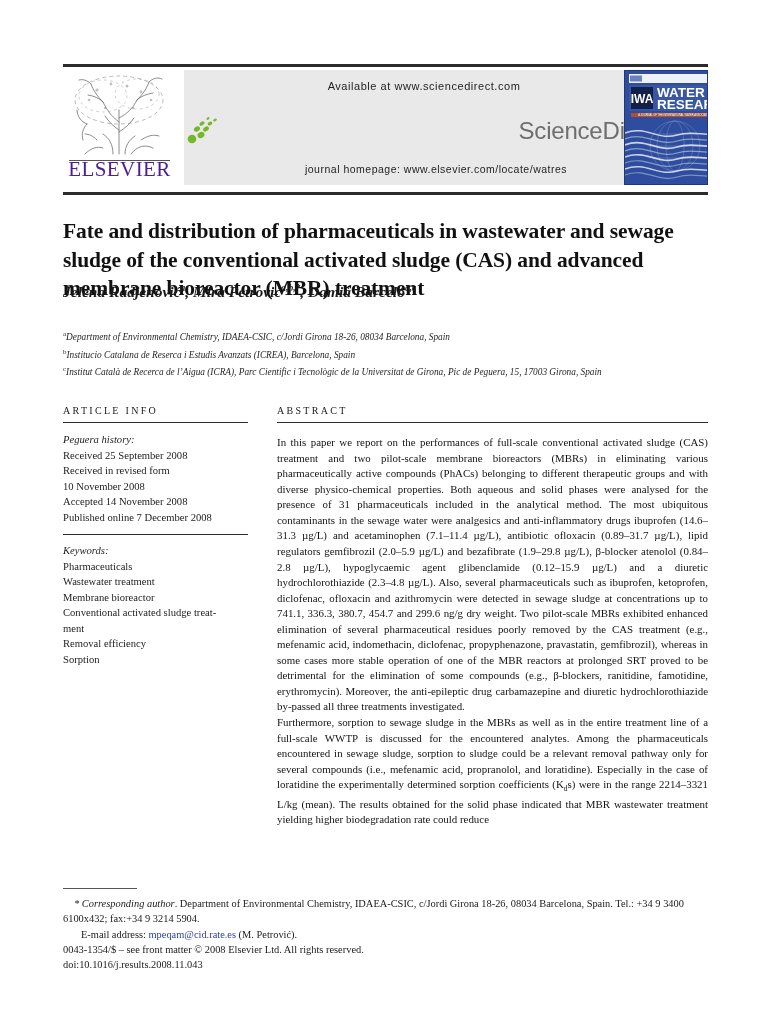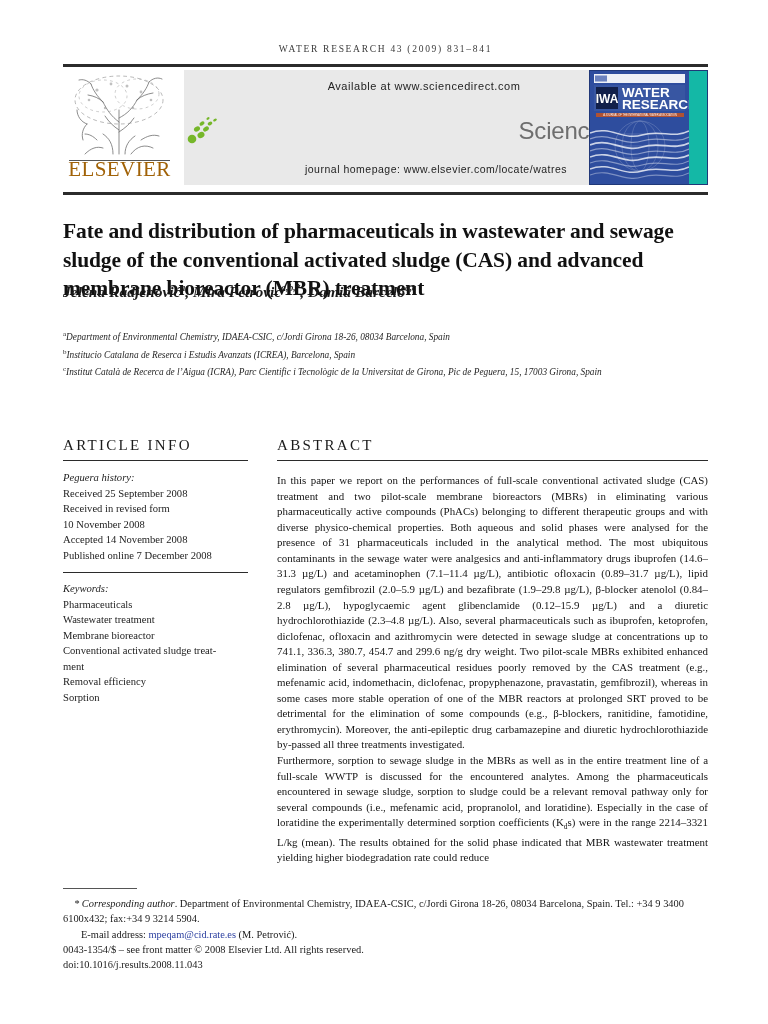"WATER RESEARCH 43 (2009) 831–841" div.runhead { html: <div>WATER RESEARCH 43 (2009) 831–841</div> -> none }
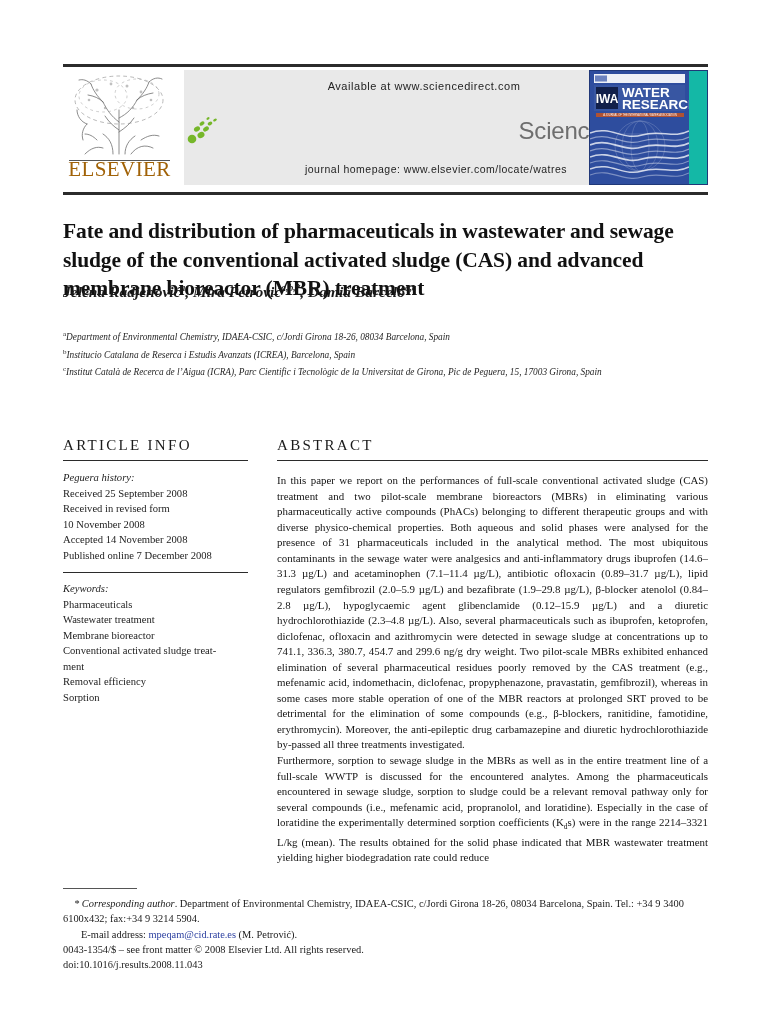"IWA" .cover-box { width: 119px -> 84px }
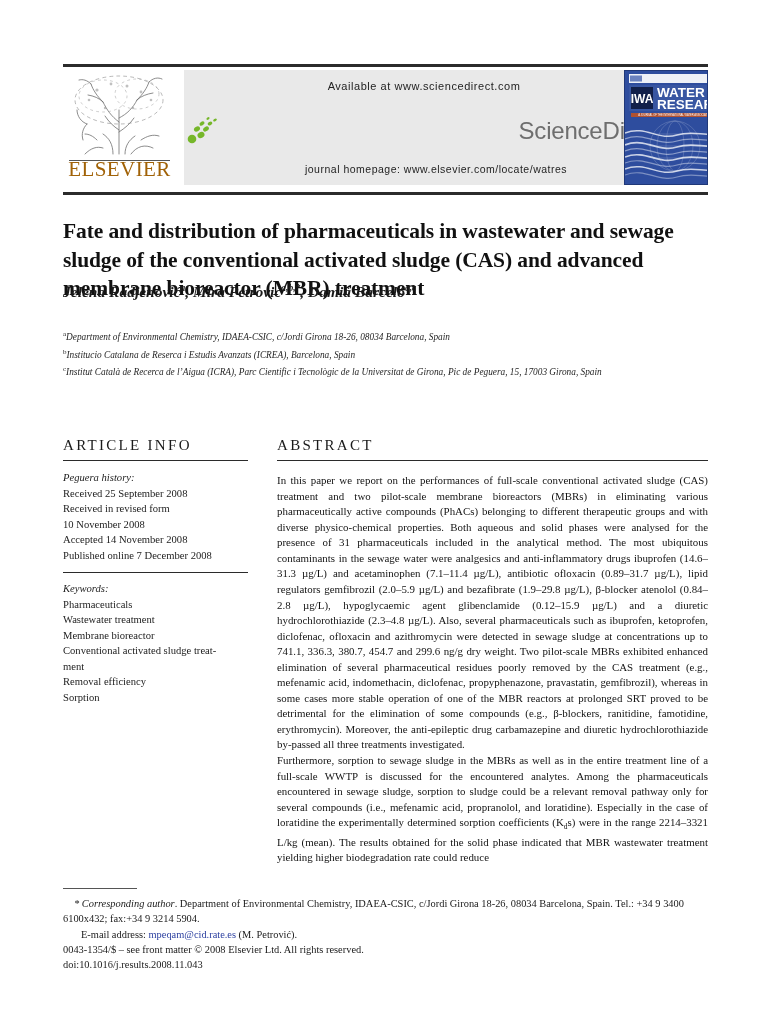"ELSEVIER" .elsevier-word { color: #a16207 -> #4c1d95 }
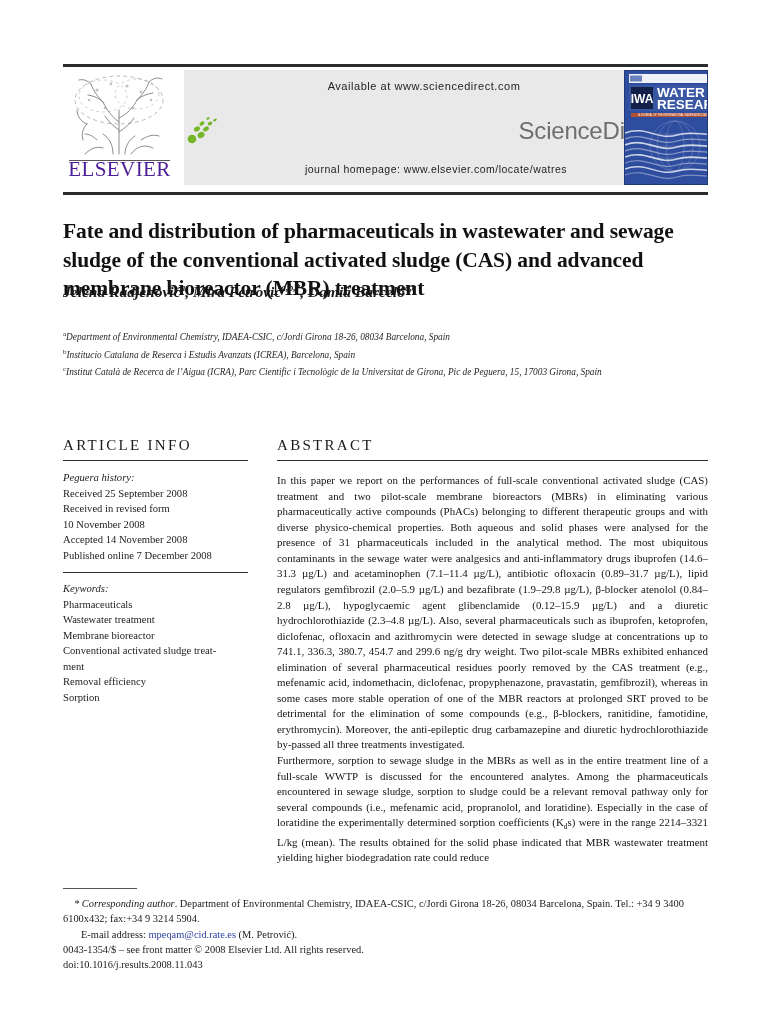"ARTICLE INFO" .sec-head { font-size: 15px -> 10px; margin-top: 32px -> none }
